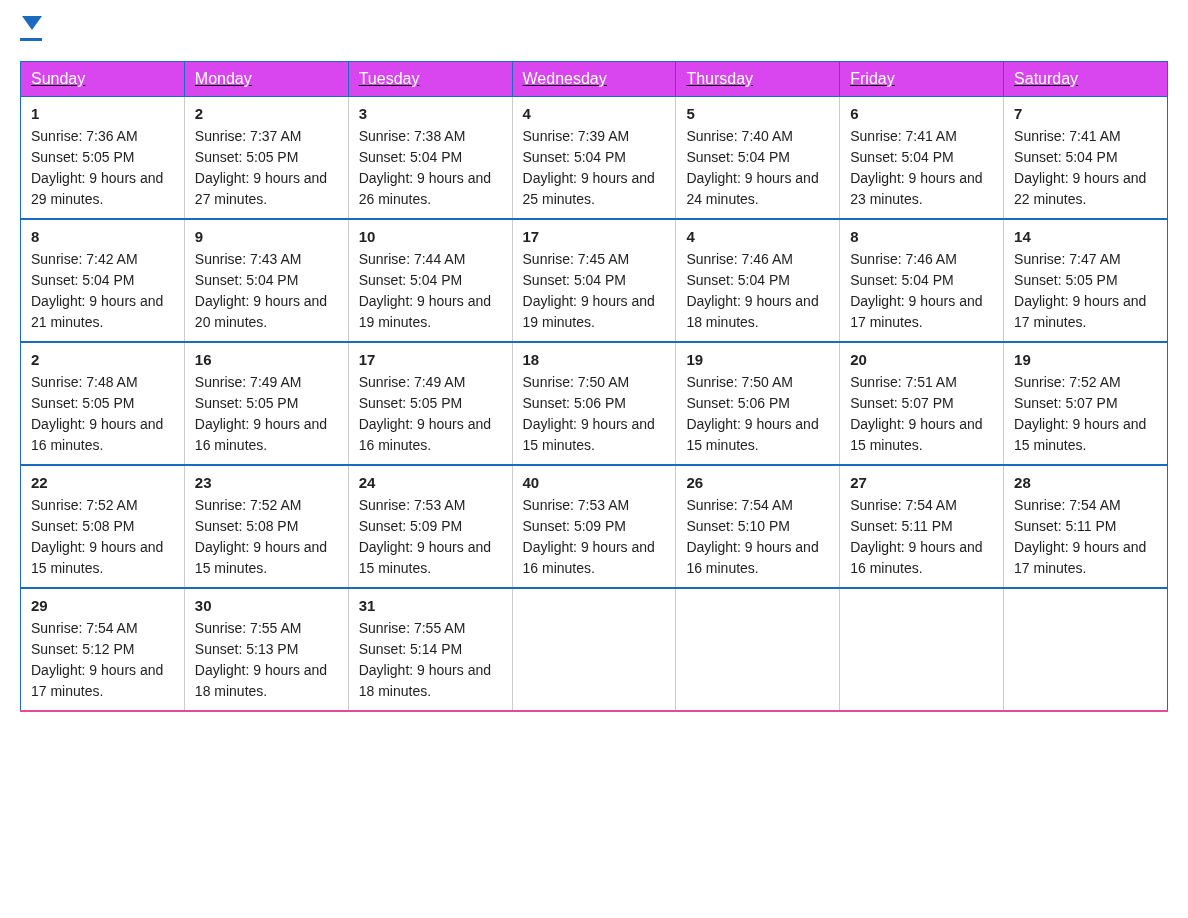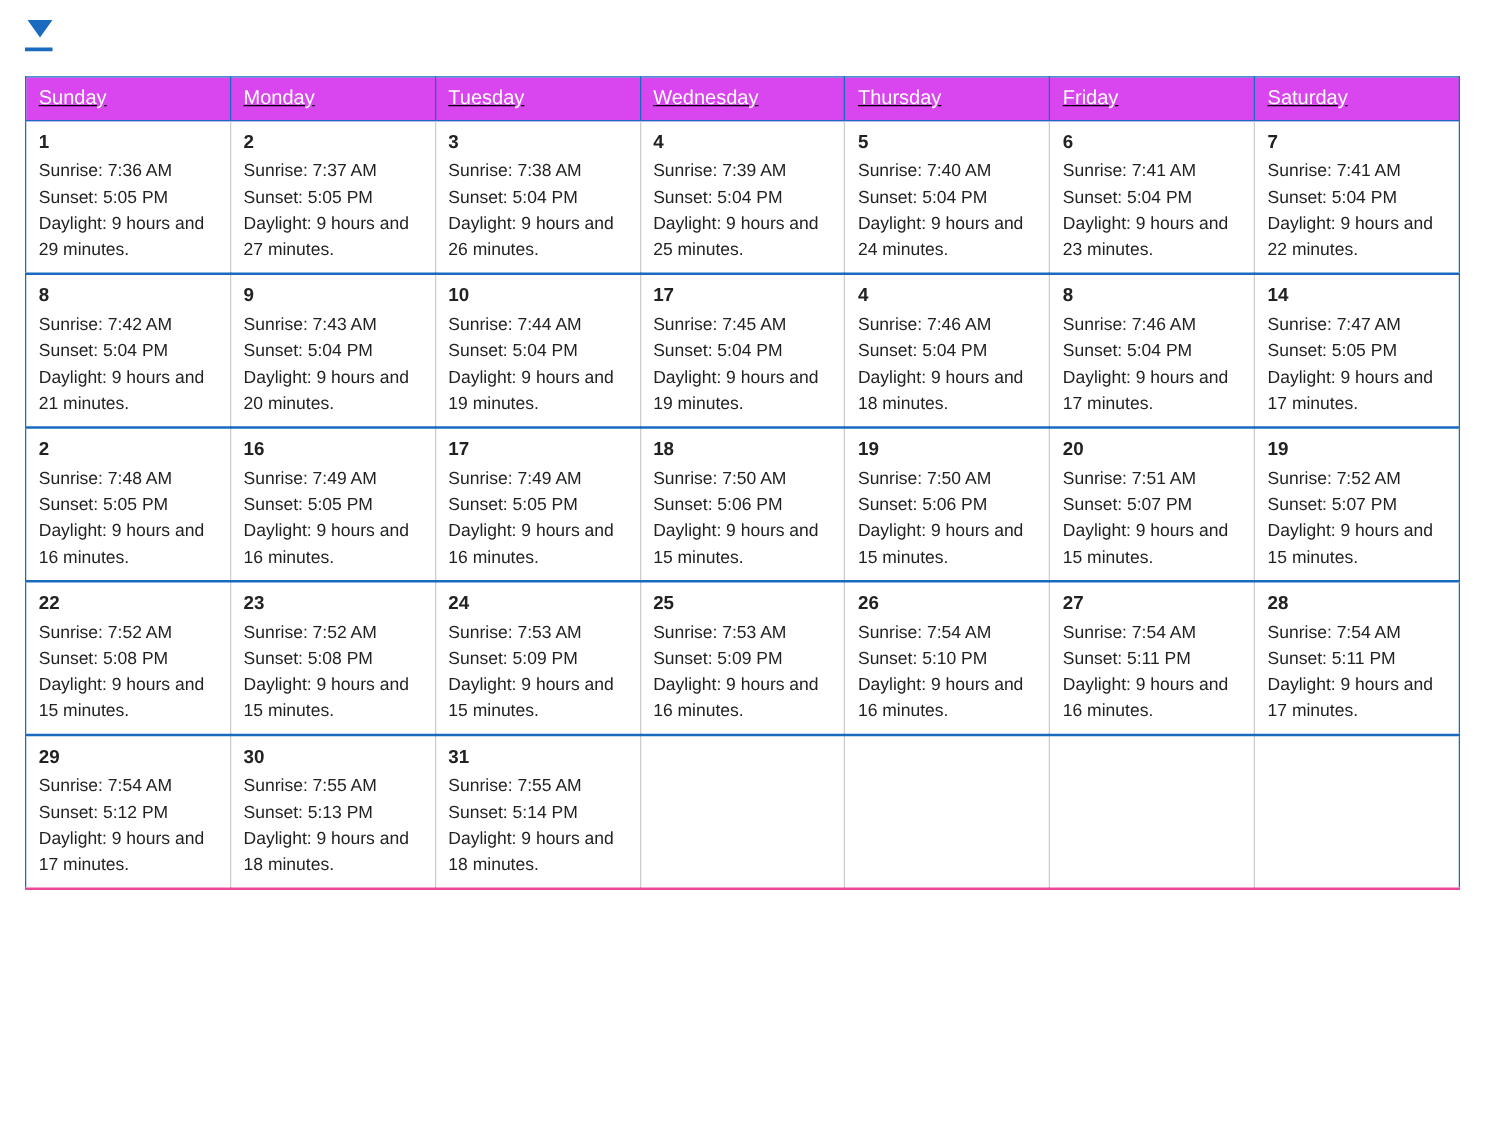"25" span.day-num { text: 25 -> 40 }
